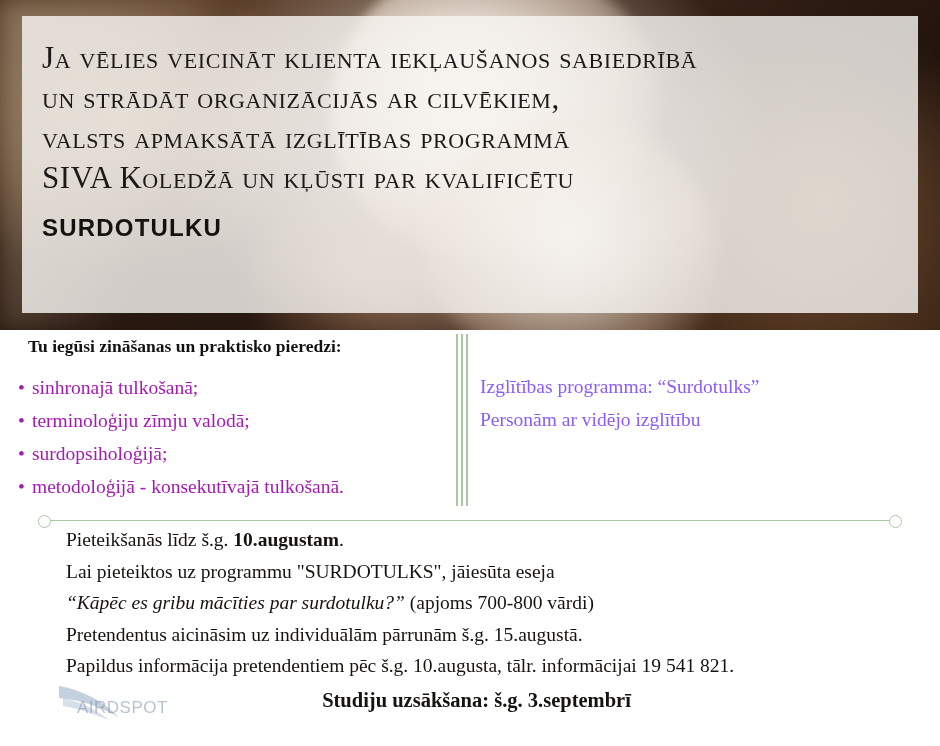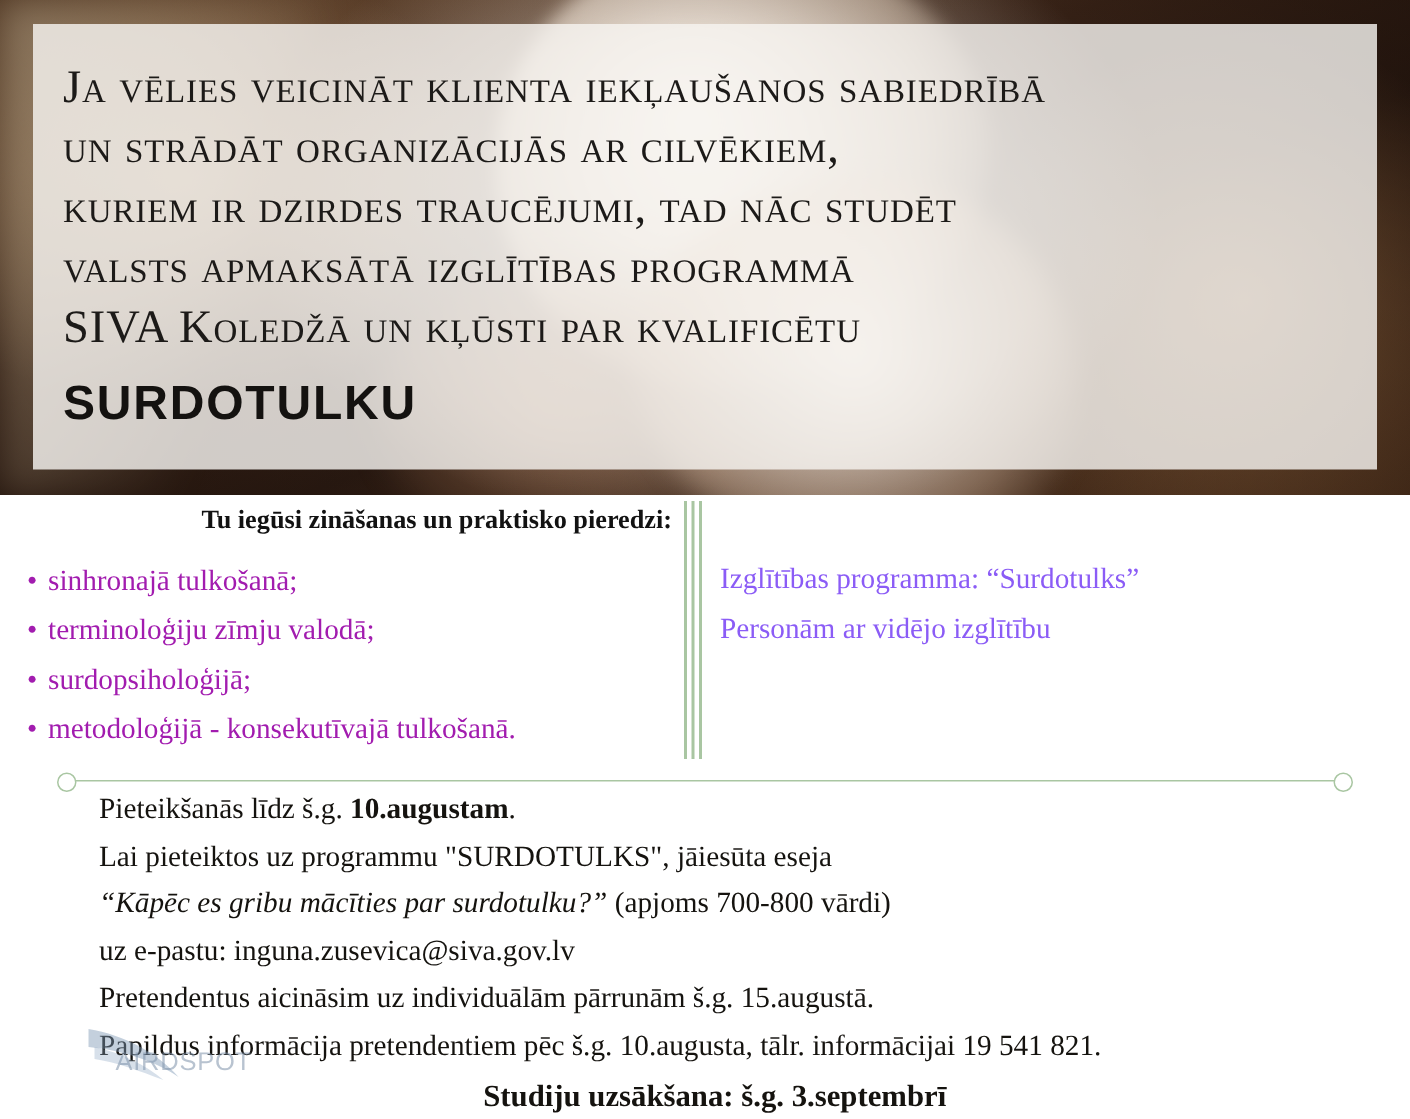"kuriem ir dzirdes traucējumi, tad" span.ln { html: <span>kuriem ir dzirdes traucējumi, tad nāc studēt</span> -> none }
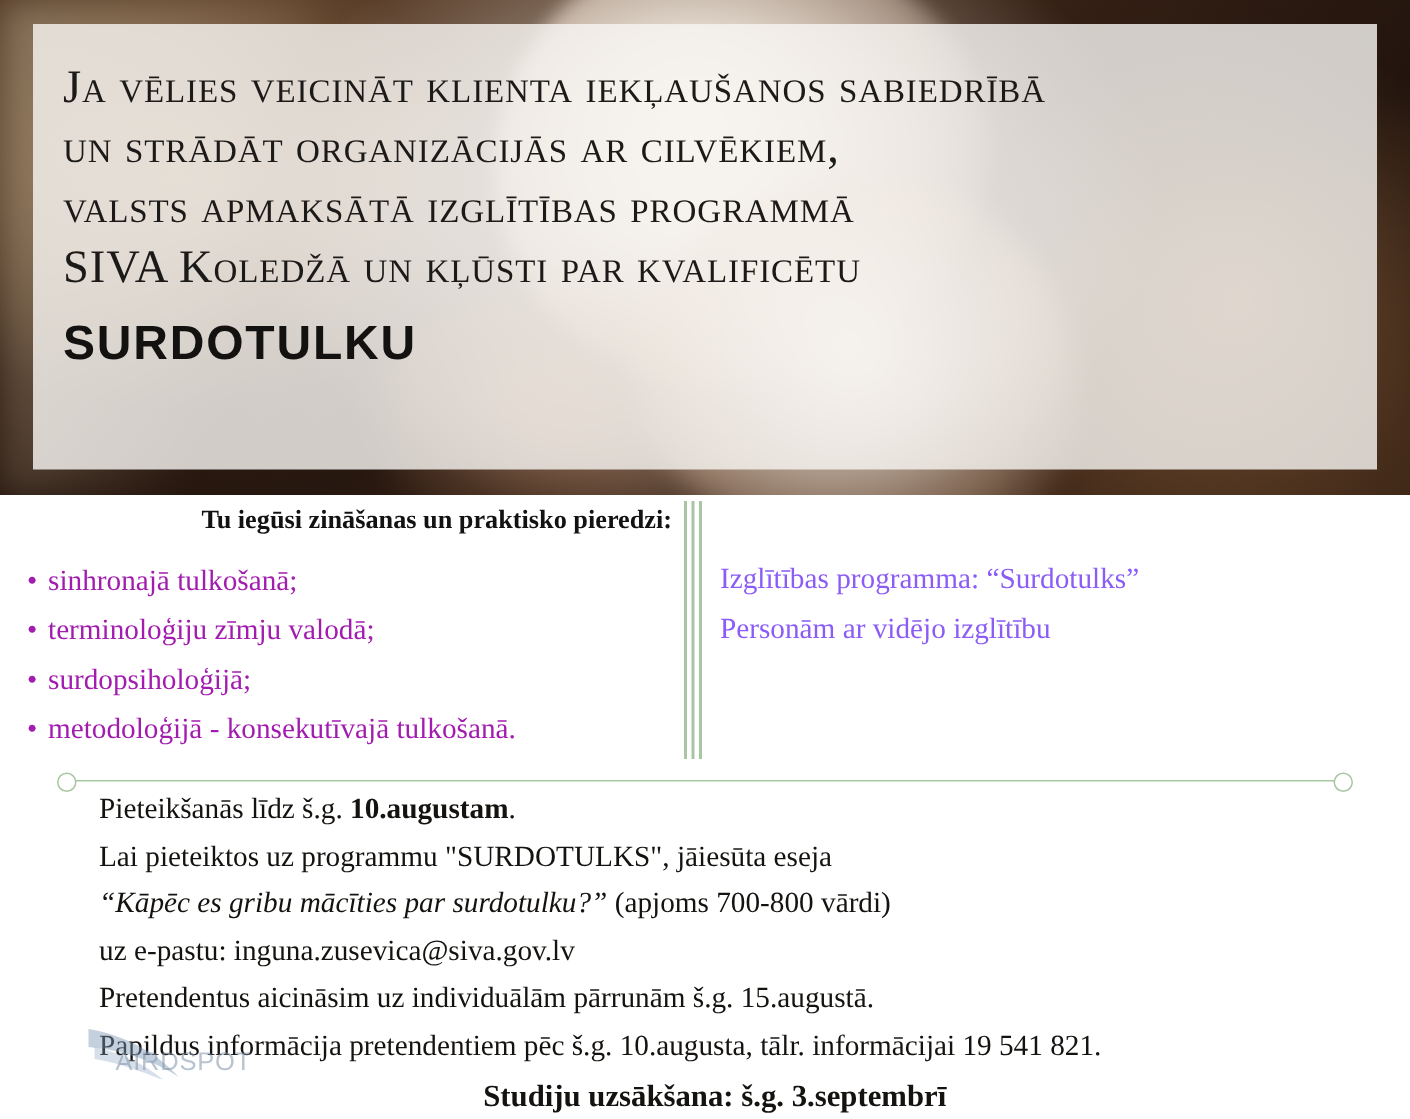"SURDOTULKU" .headline-strong { font-size: 32px -> 24px }
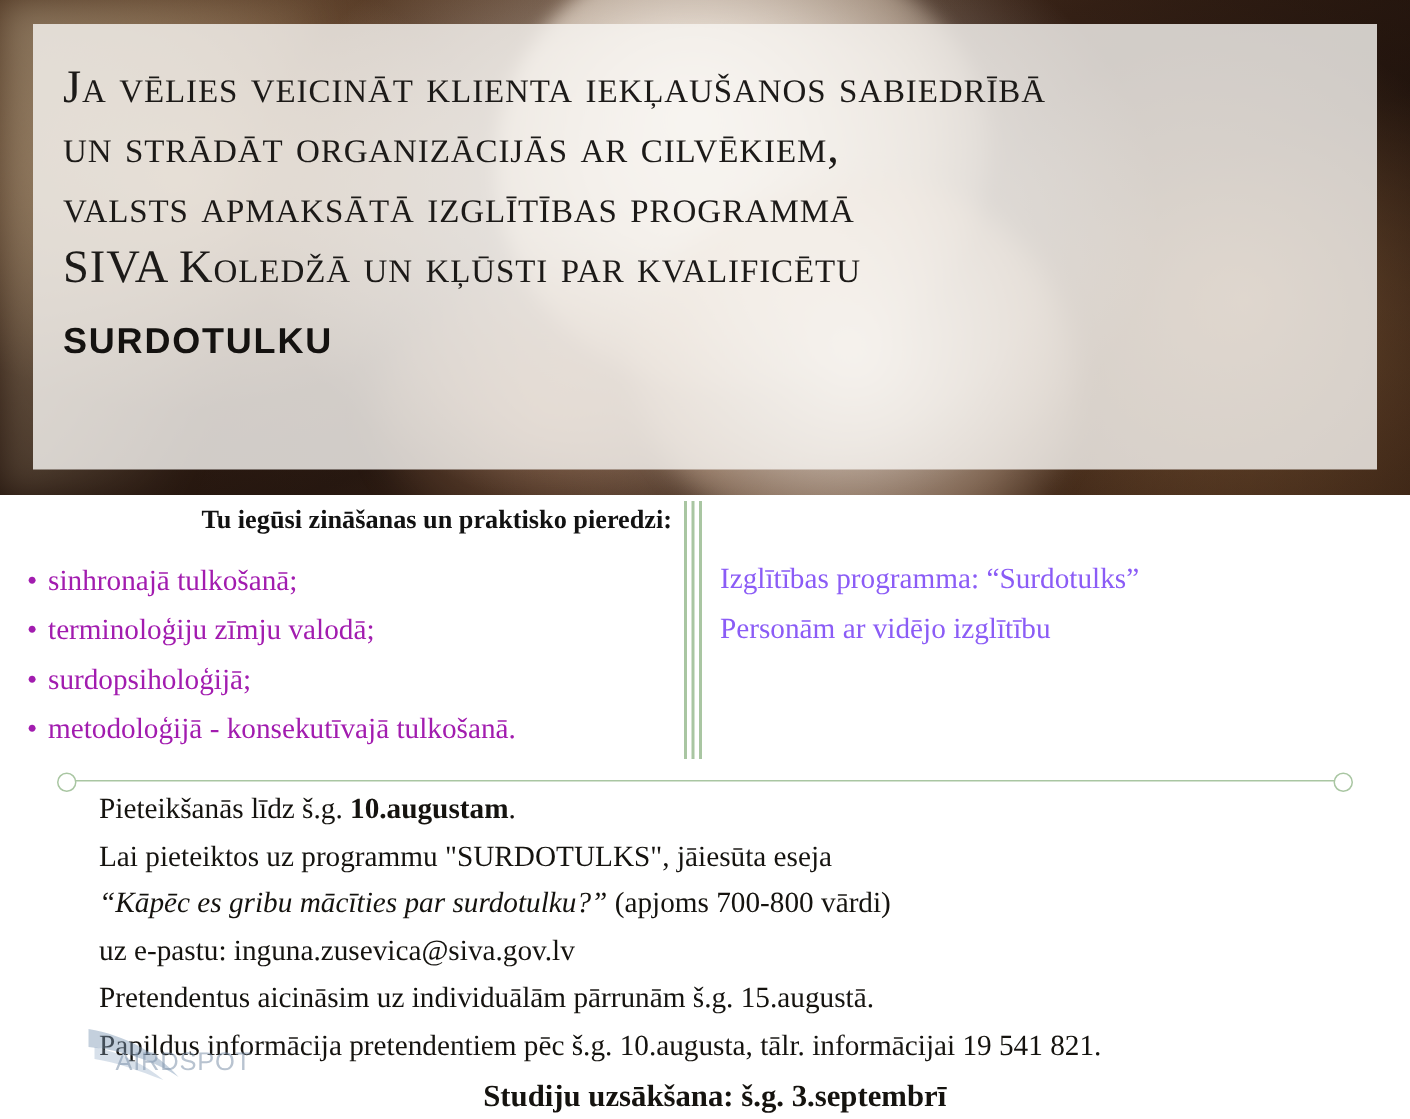"Tu iegūsi zināšanas un praktisko" .mid-title { text-align: right -> none }
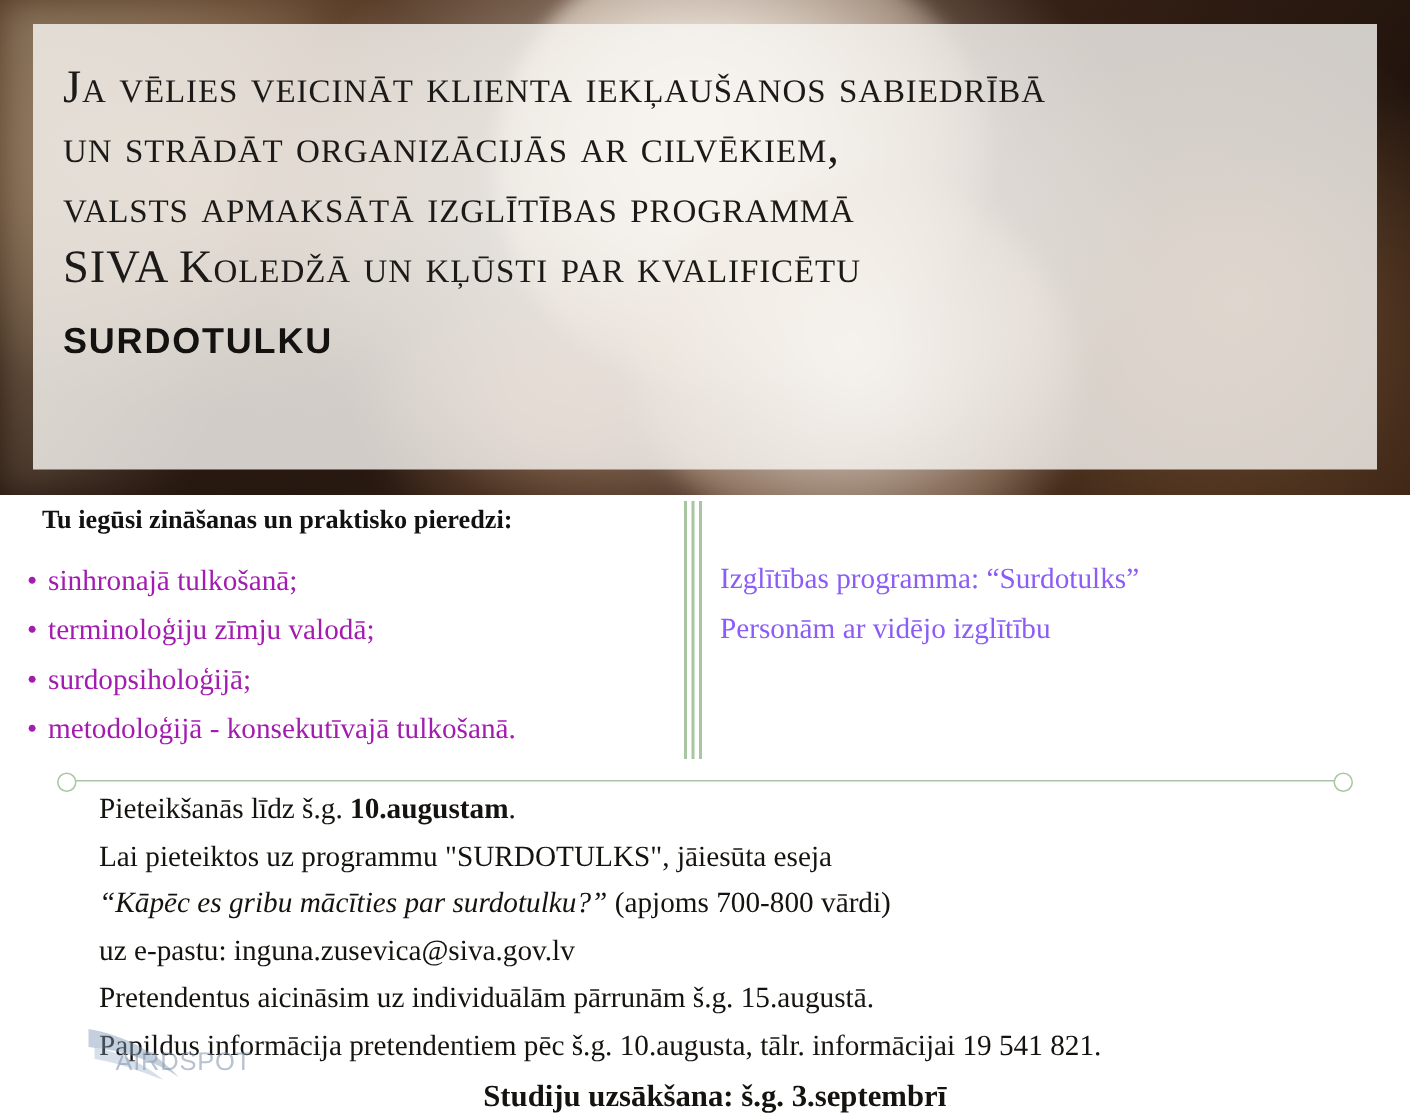"uz e-pastu: inguna.zusevica@siva.gov.lv" p { html: <p>uz e-pastu: inguna.zusevica@siva.gov.lv</p> -> none }
